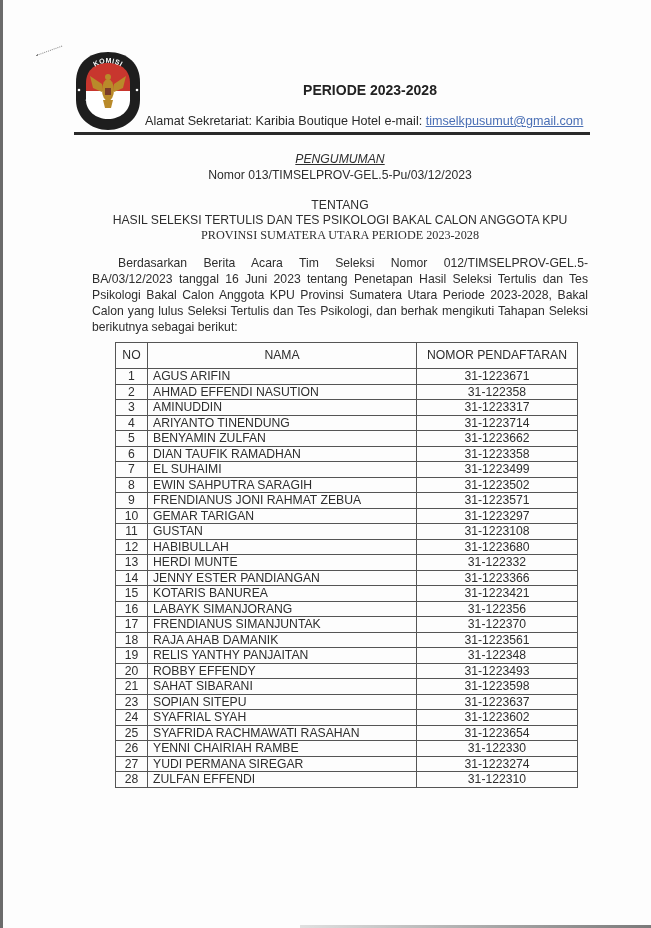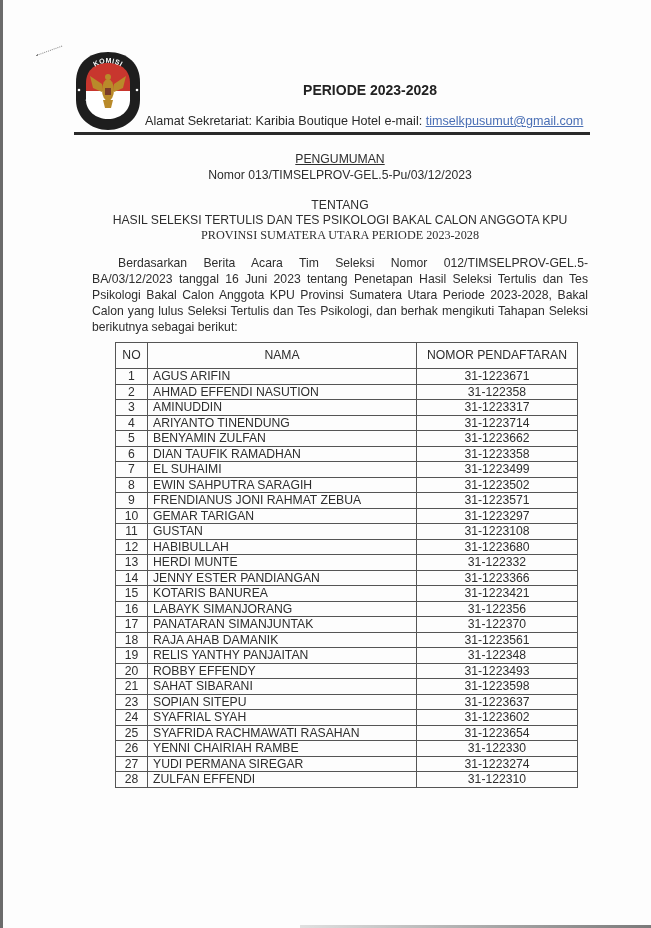"PENGUMUMAN" .pengumuman { font-style: none -> italic }
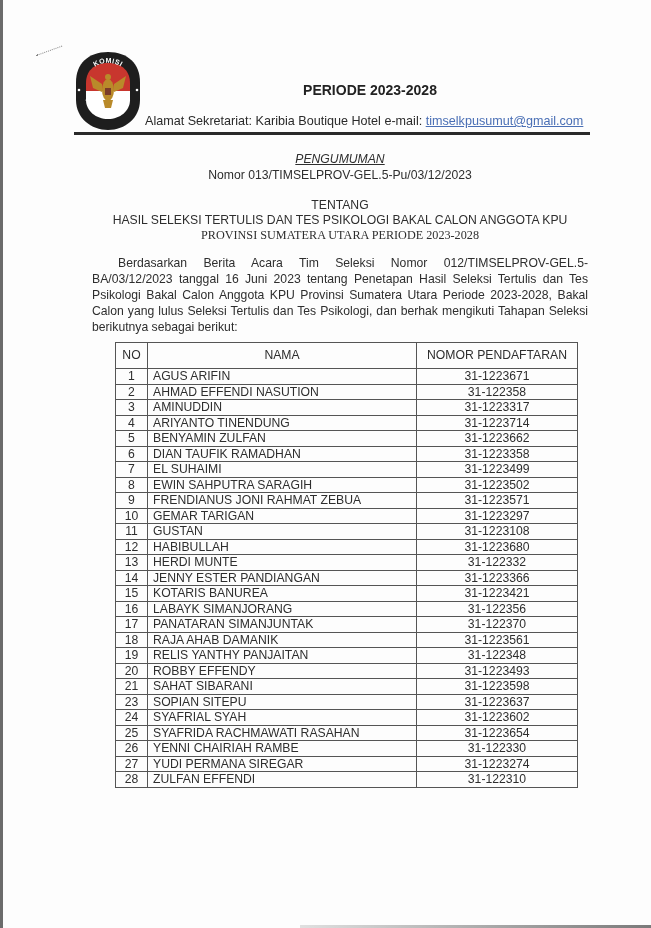"PANATARAN SIMANJUNTAK" td.nama { text: PANATARAN -> FRENDIANUS }
